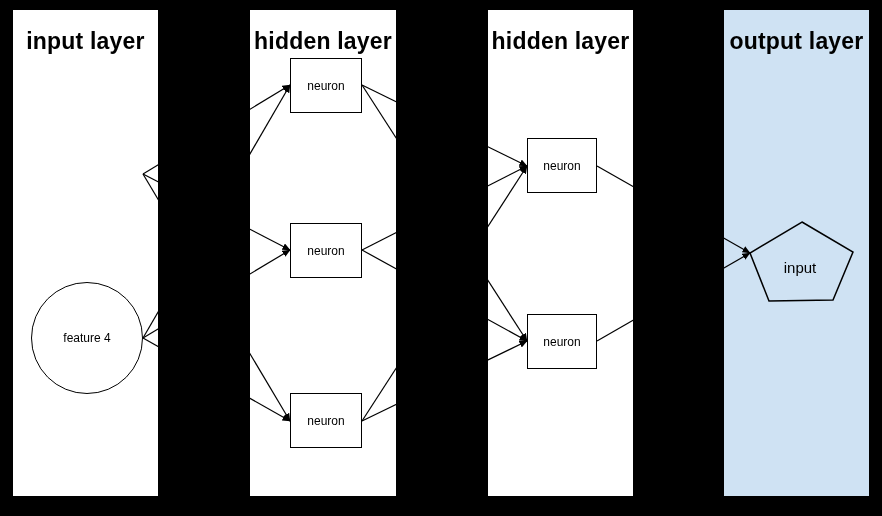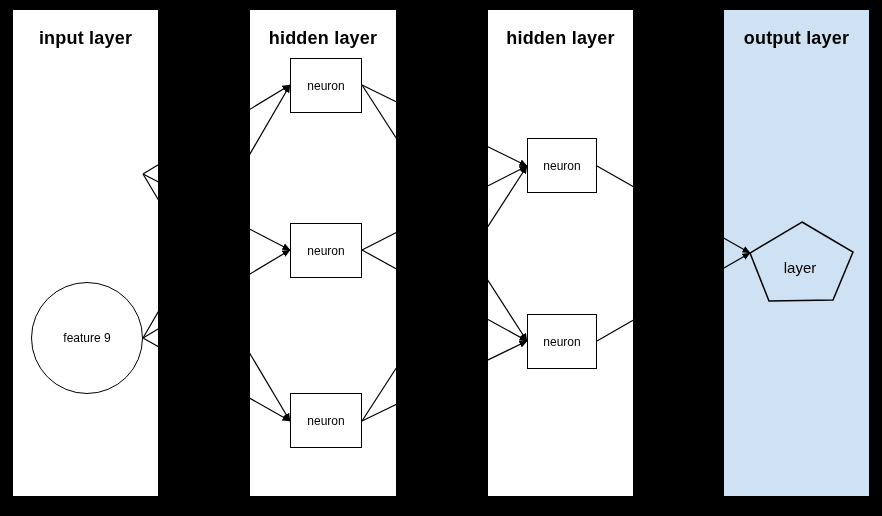"input layer" .layer-title { font-size: 18px -> 23px }
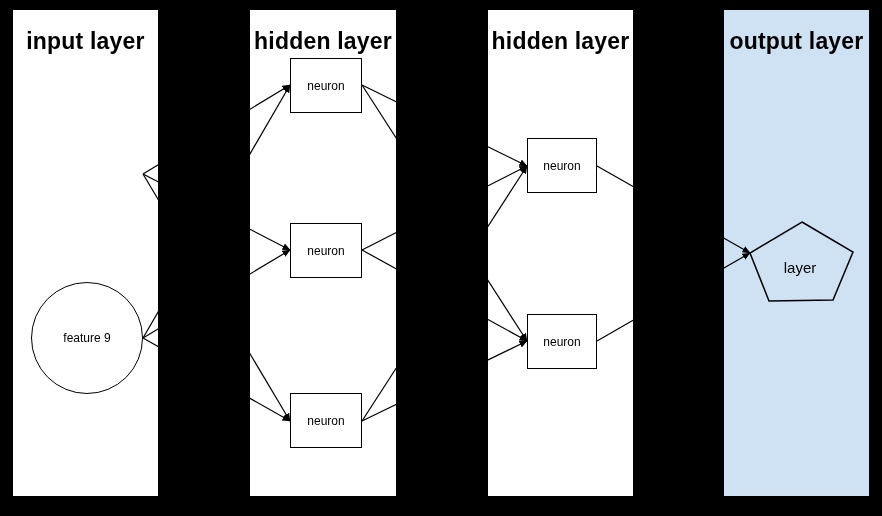"layer" div.output-label { text: layer -> input }
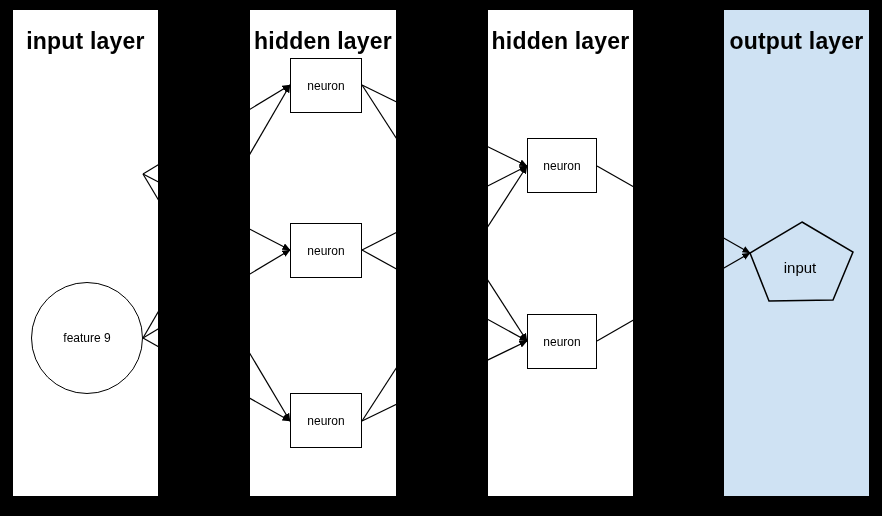"feature 9" span { text: 9 -> 4 }
